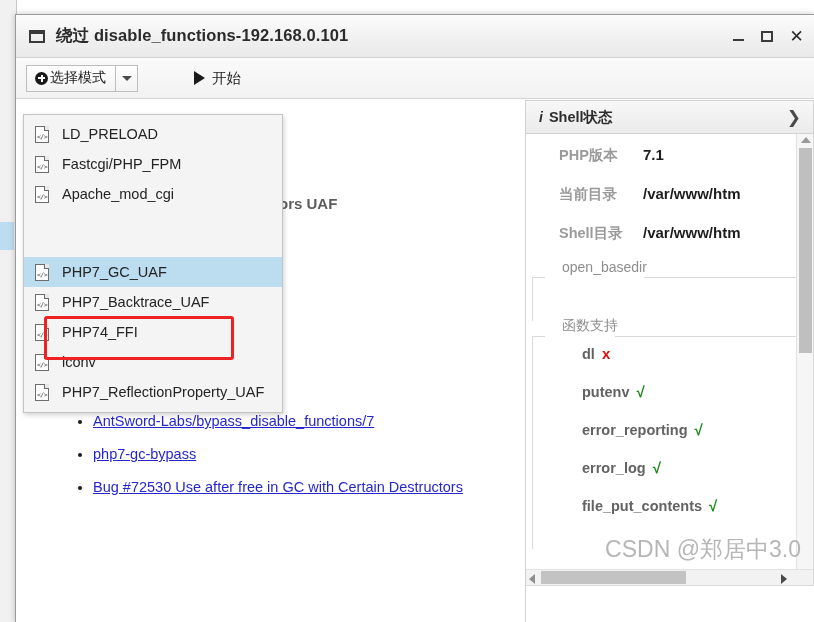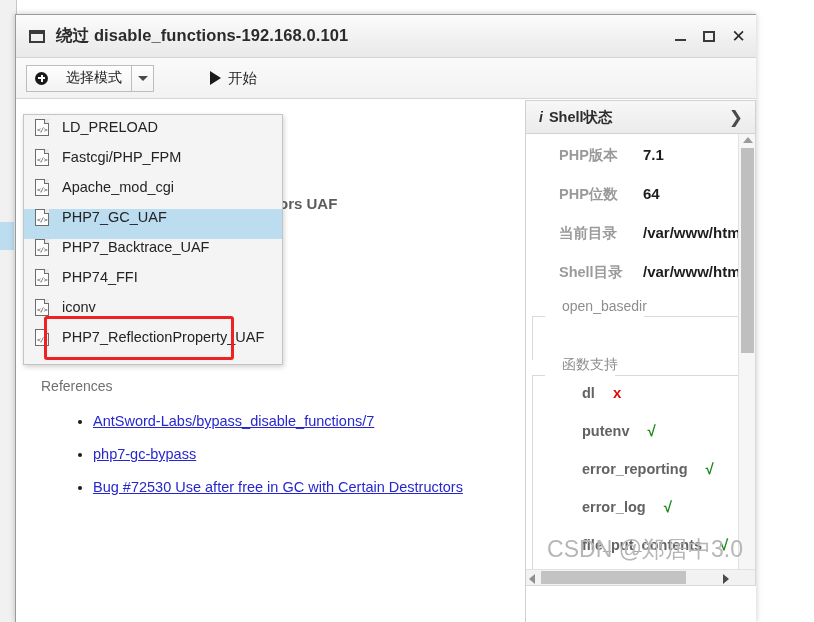"绕过 disable_functions-192.168.0.101" .window { width: 741px -> 799px }
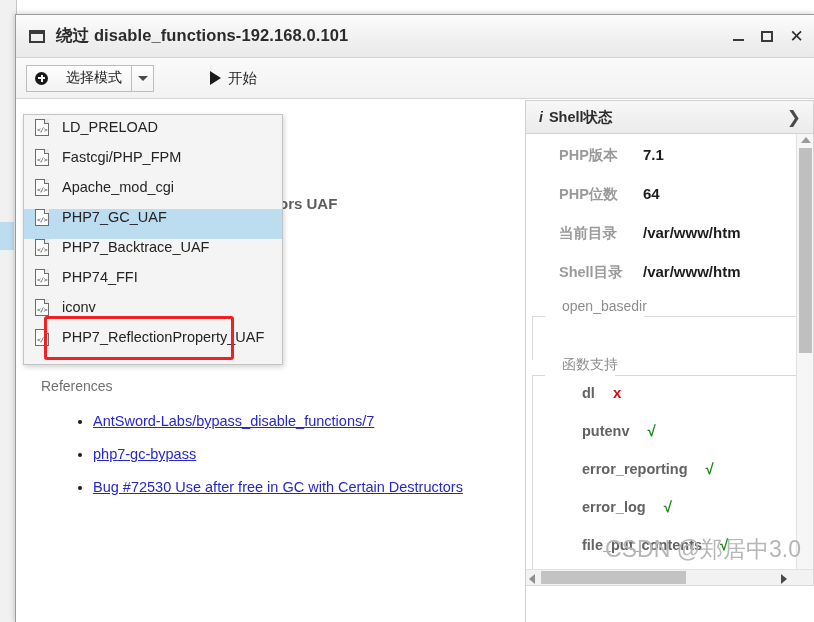"选择模式" .split-main { gap: 18px -> 2px }
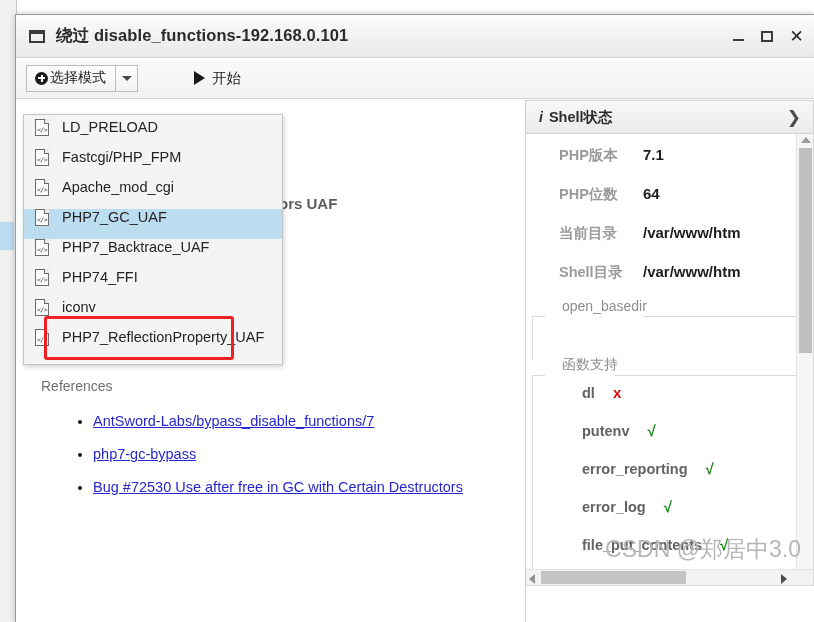"LD_PRELOAD" .menu-item { align-items: none -> center }
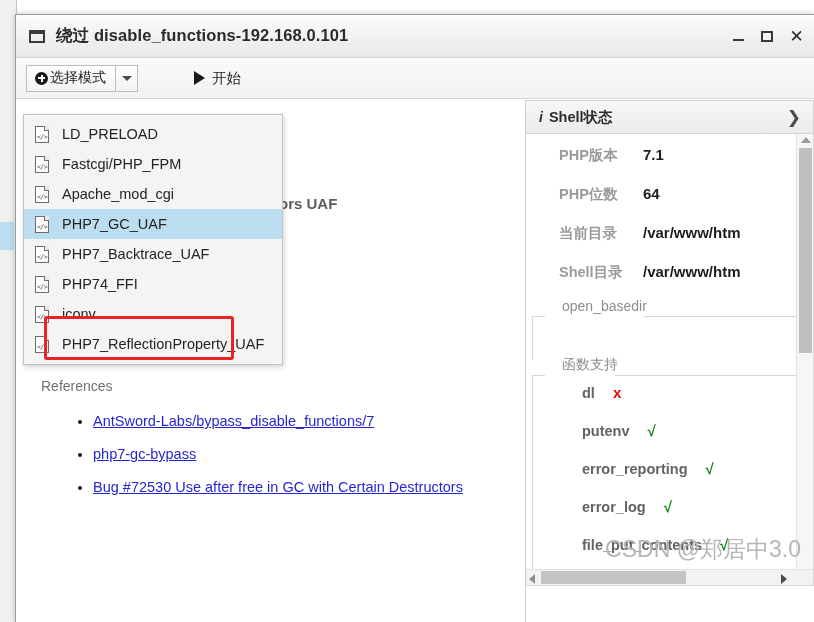"PHP位数" div.status-row { html: <div> <span>PHP位数</span> <span>64</span> </div> -> none }
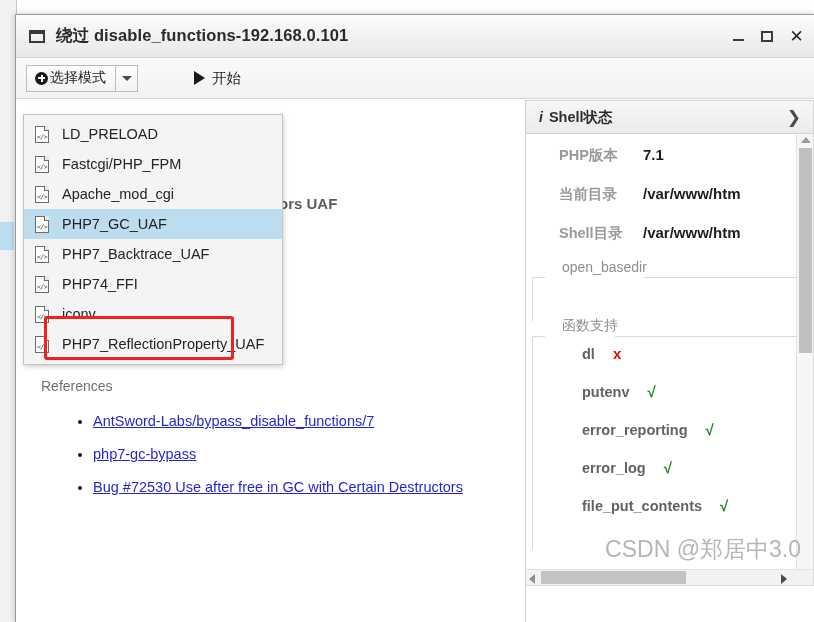"PHP7_GC_UAF" .menu-item.selected { margin-top: none -> 48px }
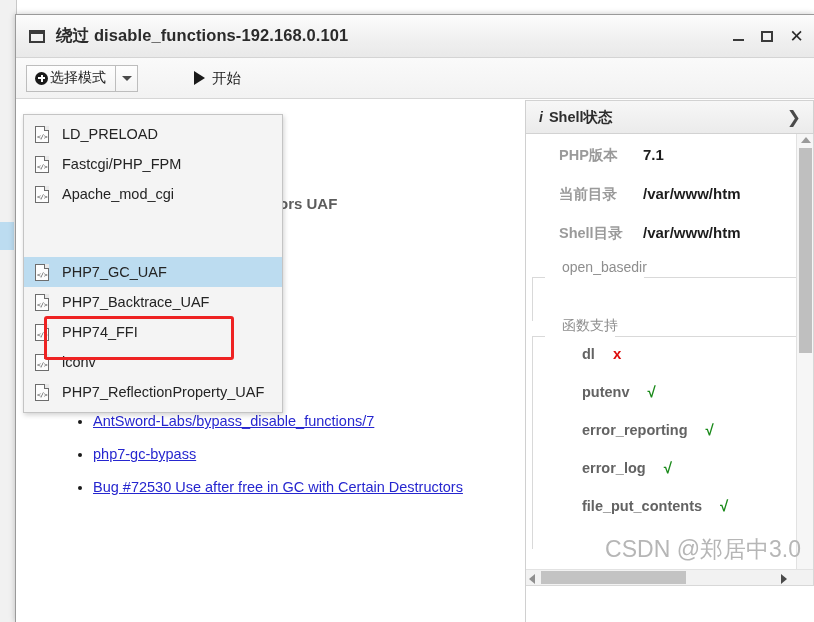"dl" .fn-row { gap: 18px -> 7px }
